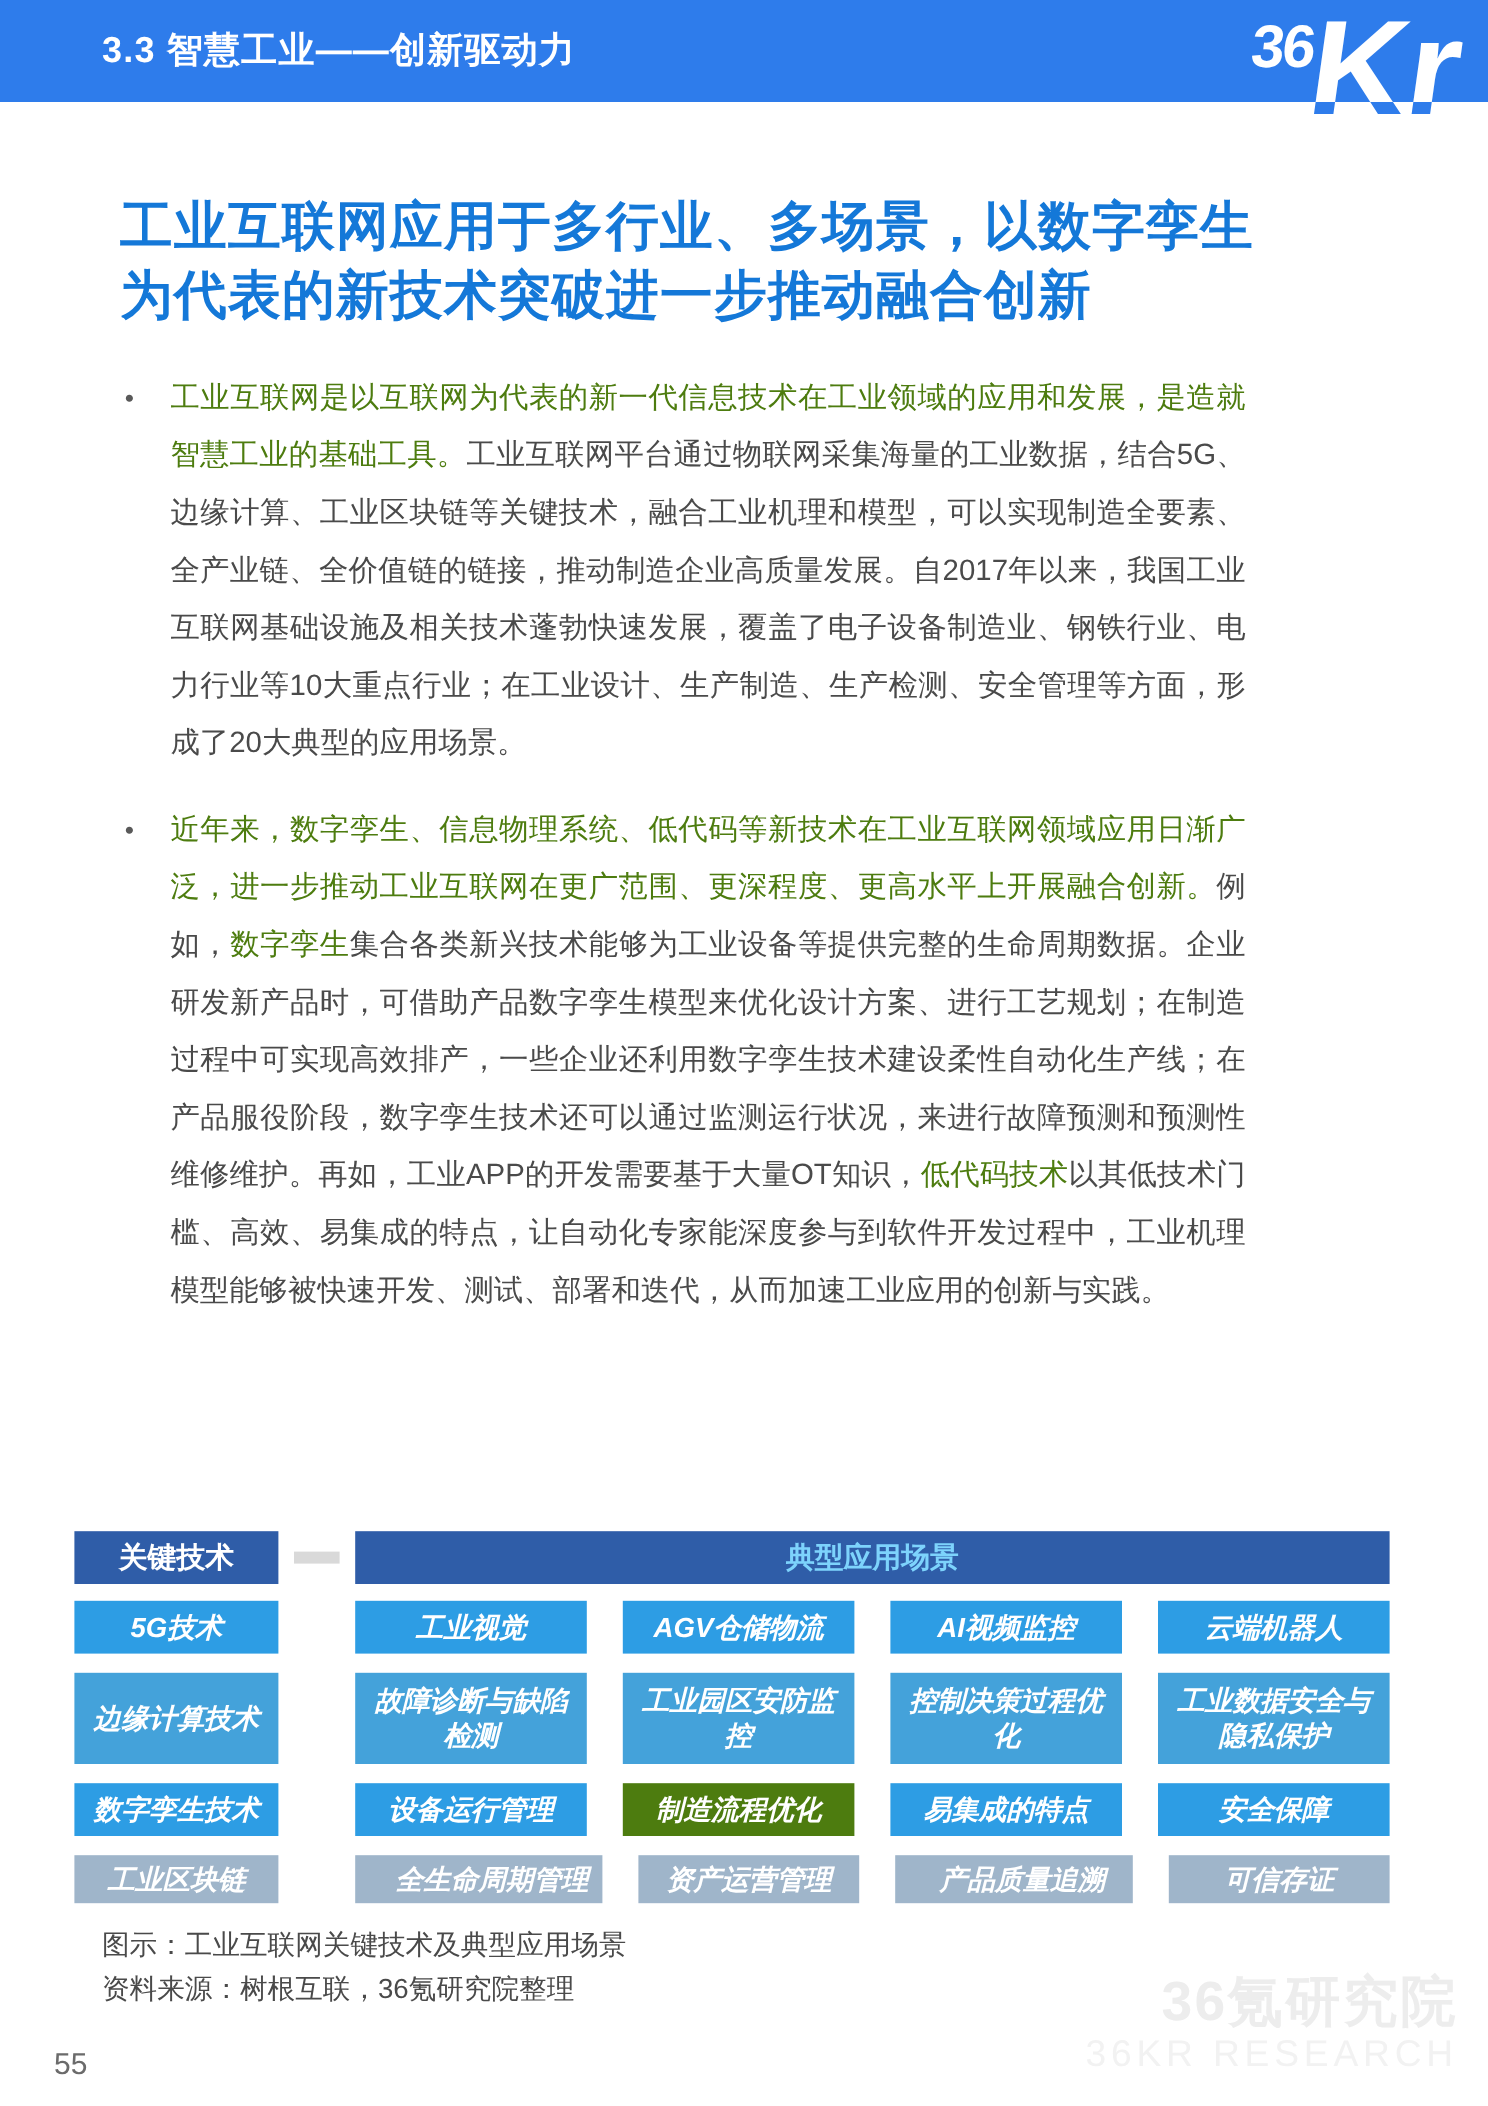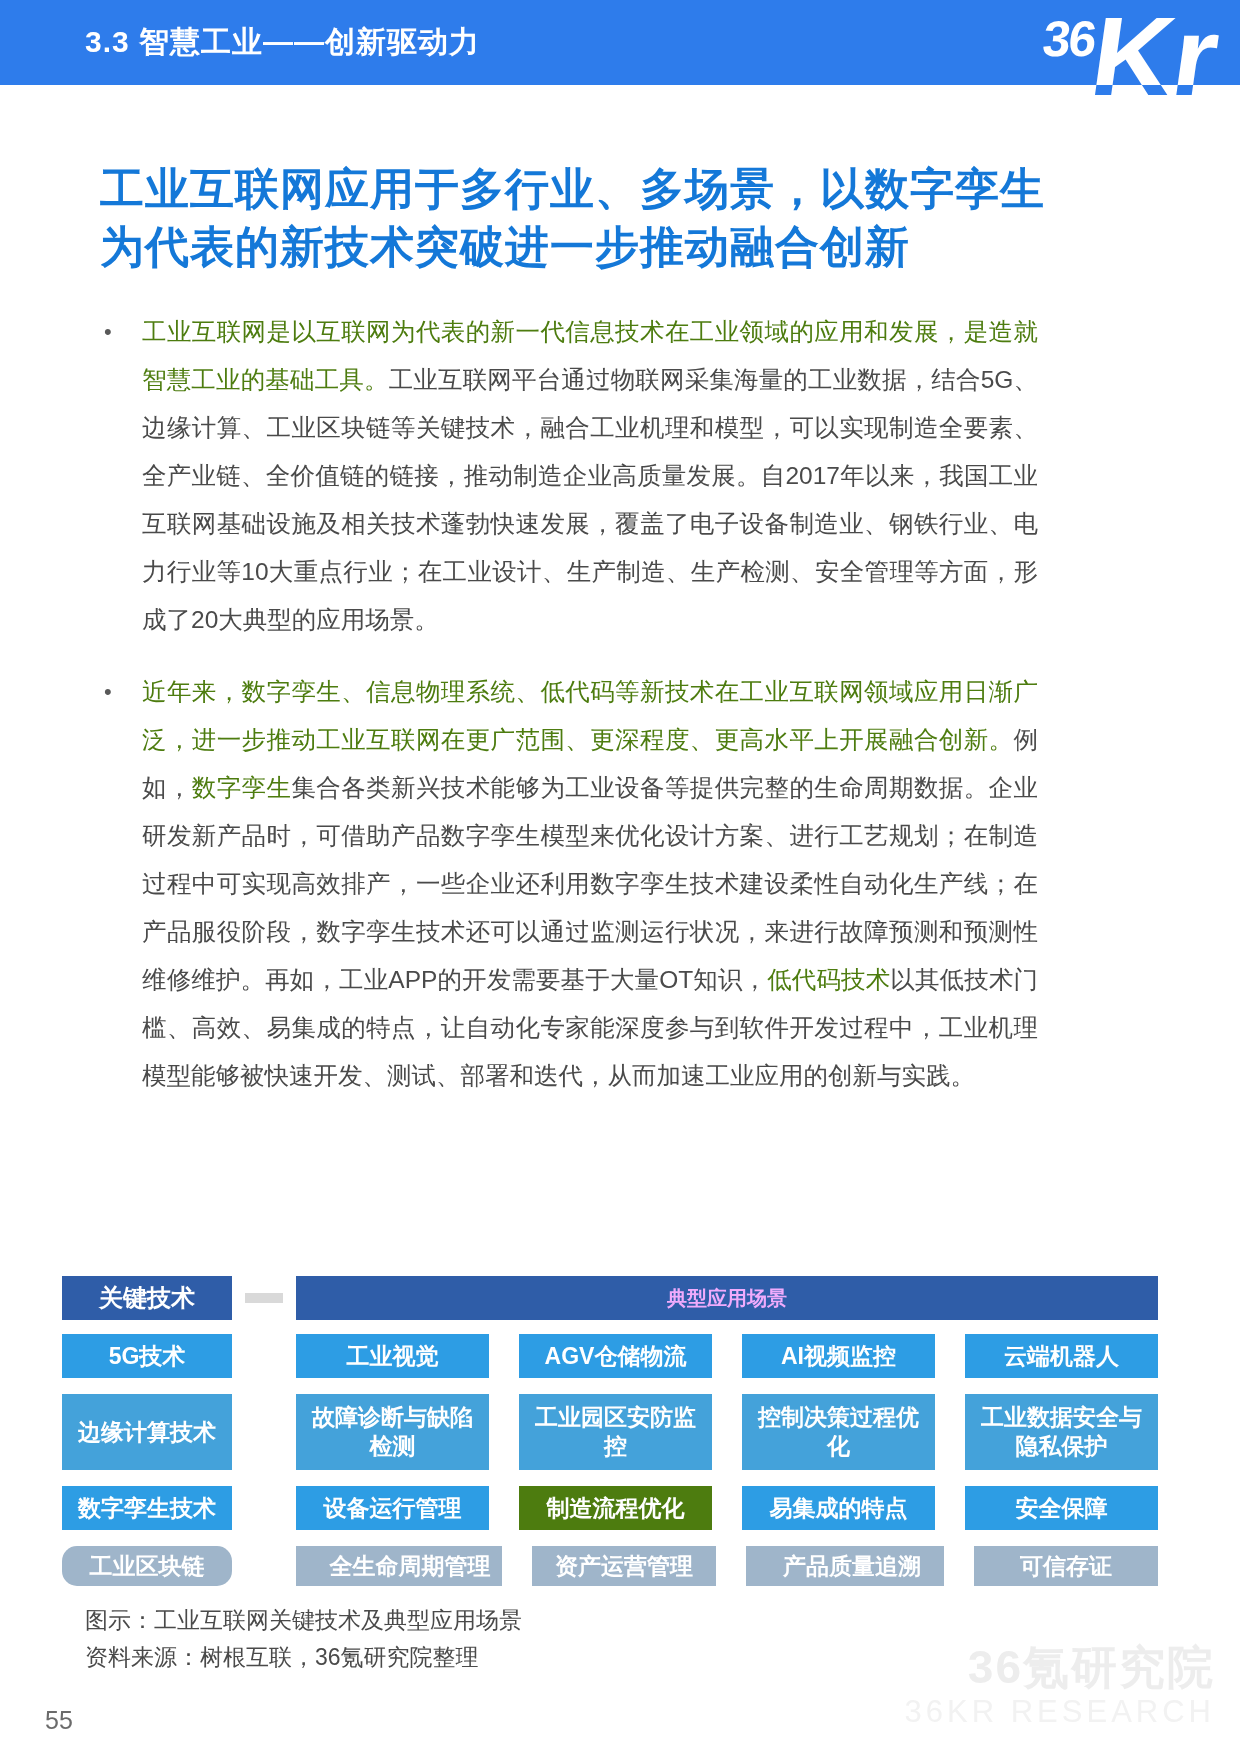"典型应用场景" .t-scen-head { color: #f0abfc -> #7dd3fc; font-size: 20px -> 24px }
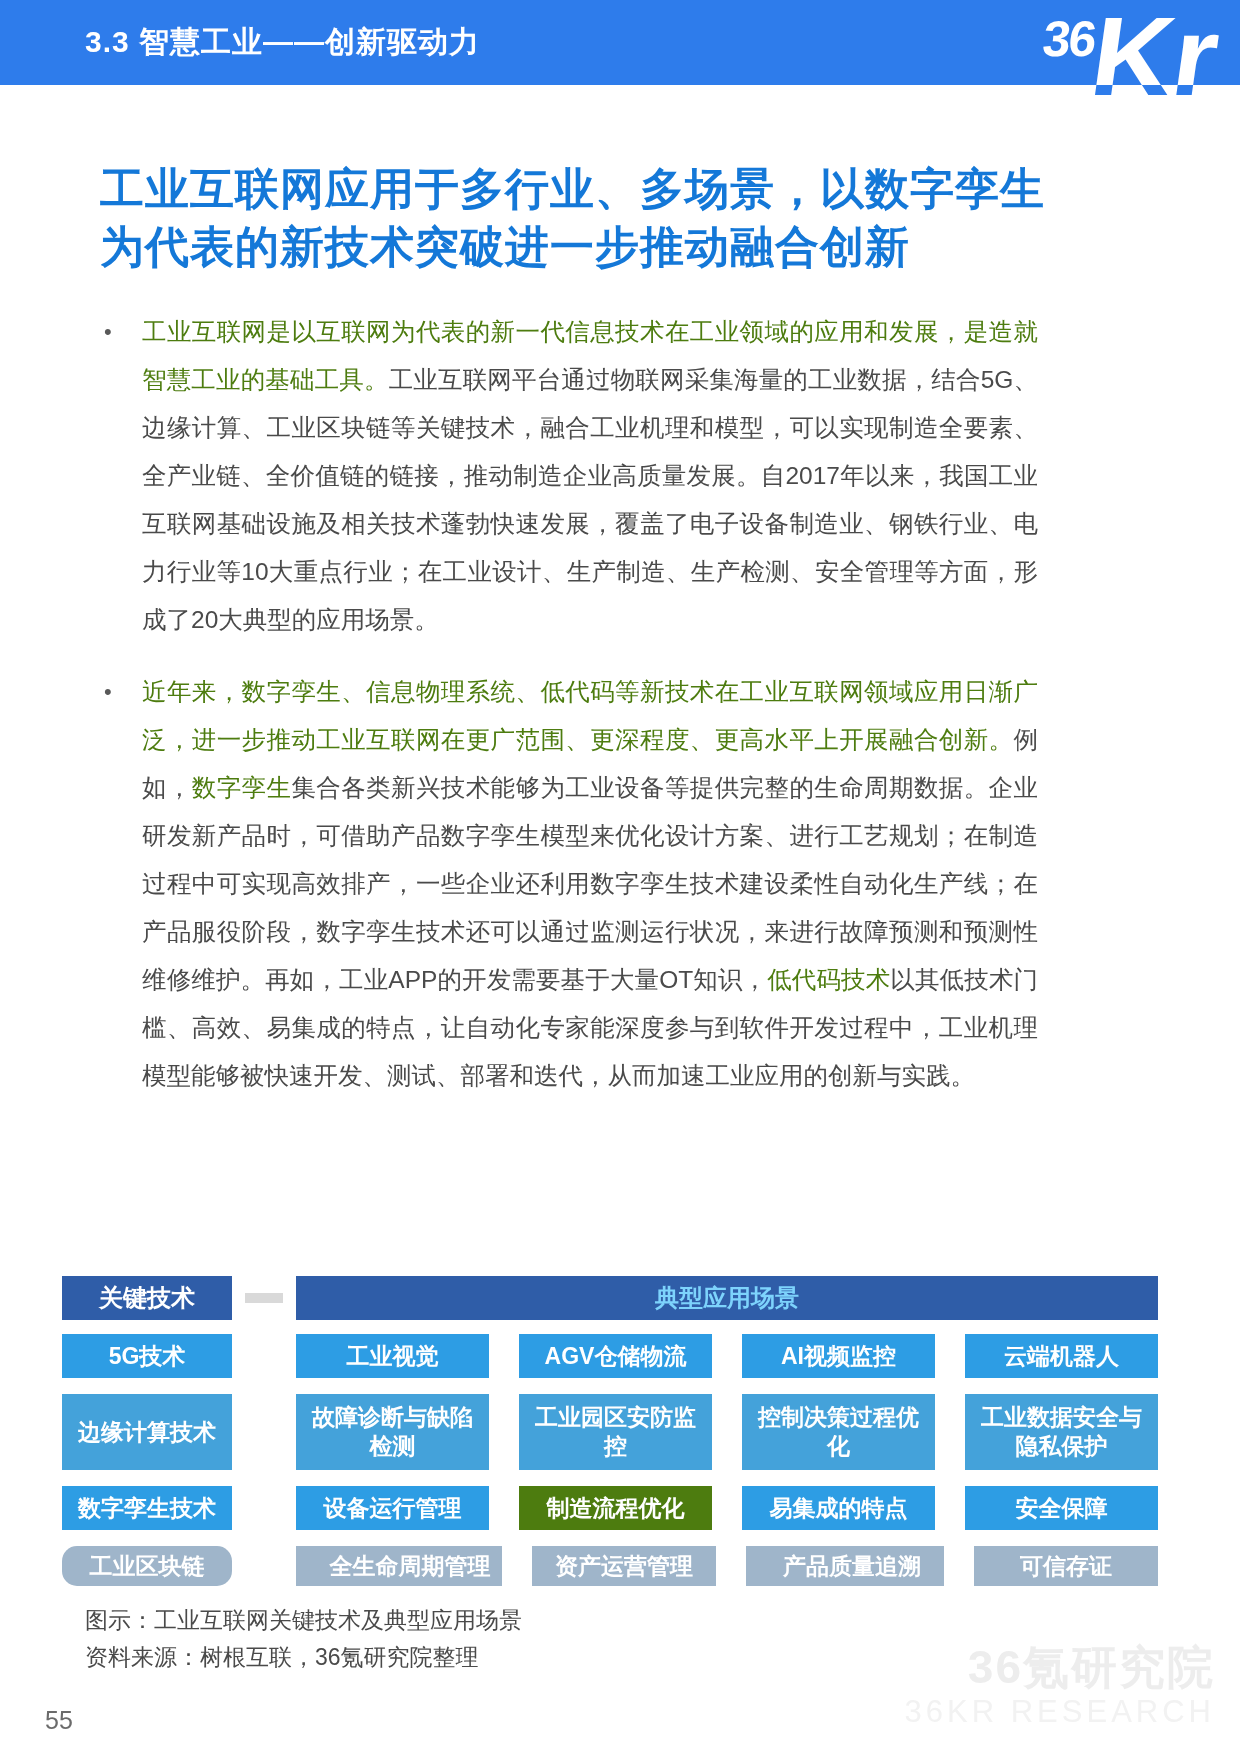"5G技术" .t-row { font-style: none -> italic }
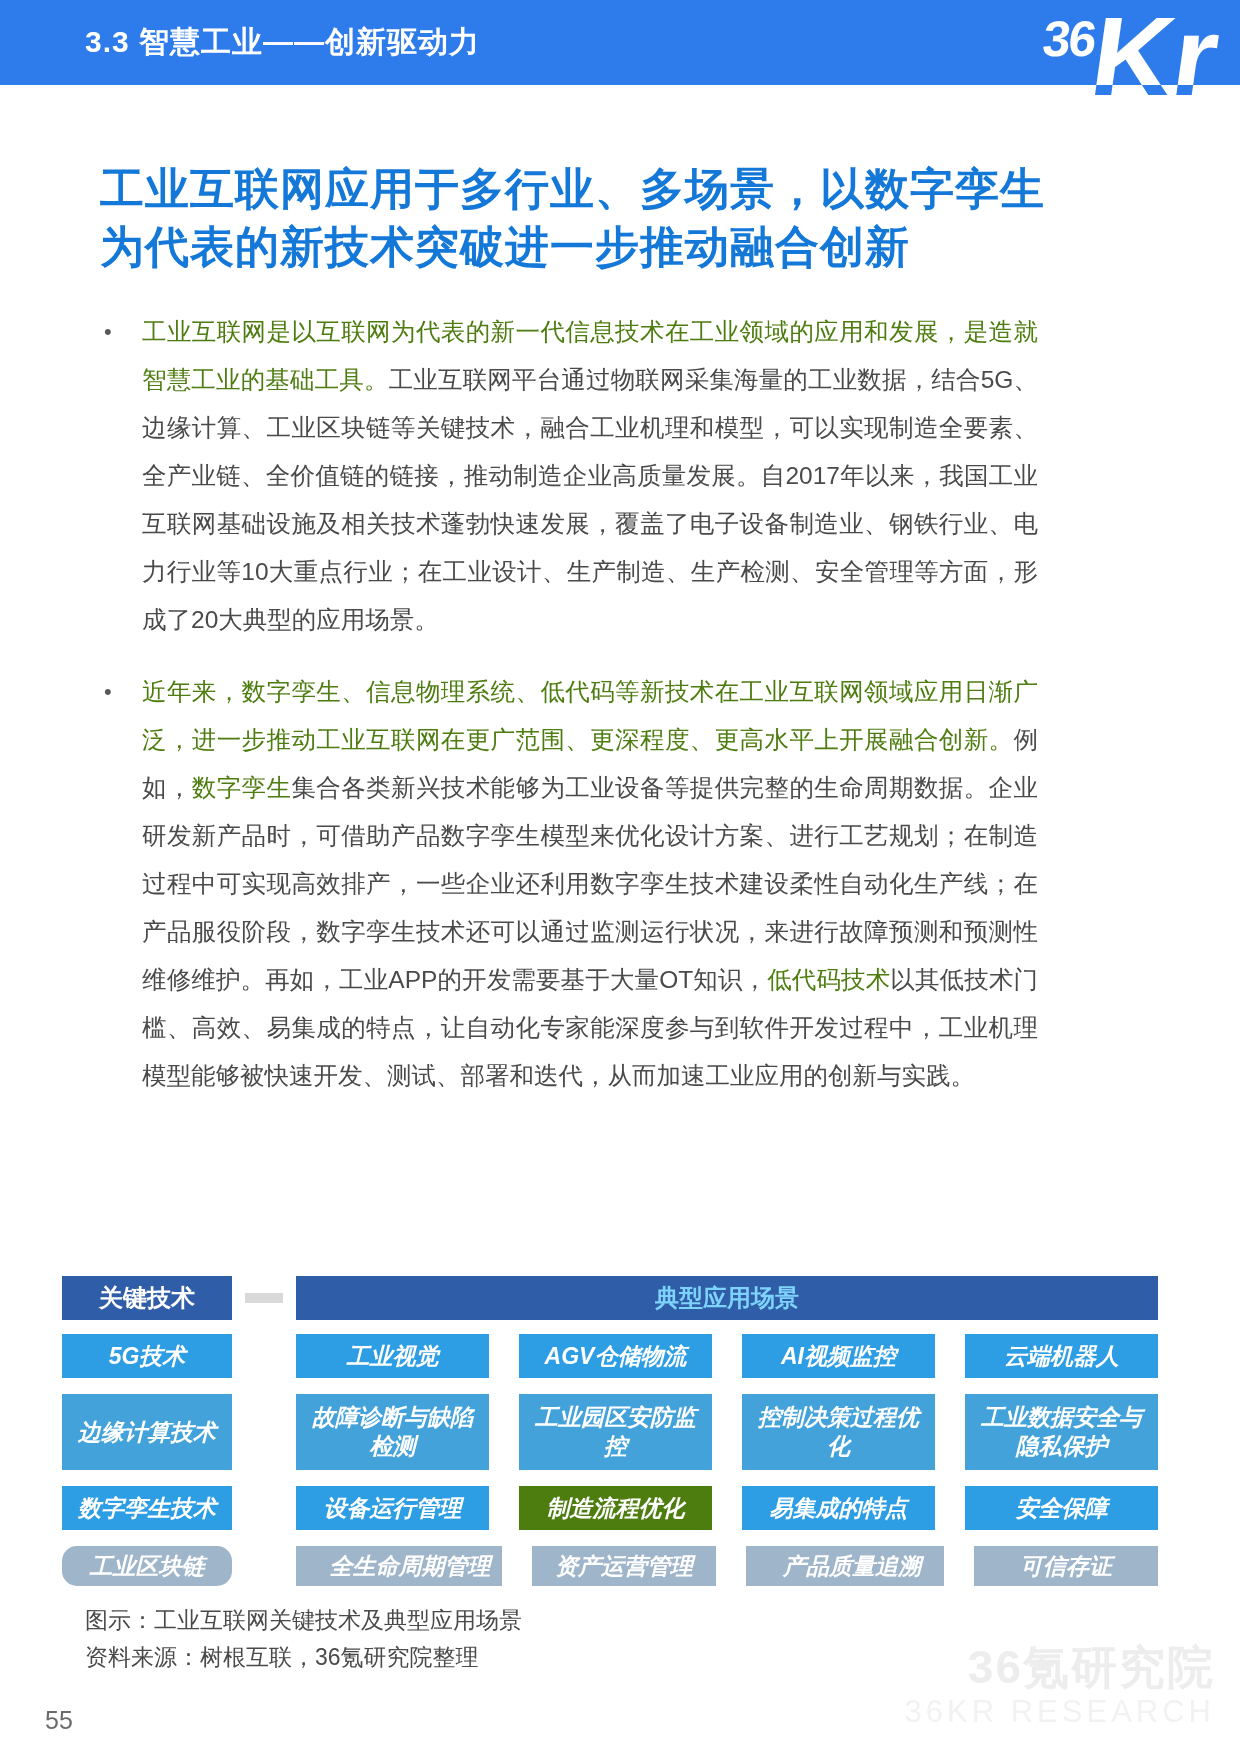"工业区块链" div.t-cell { border-radius: 15px -> none }
